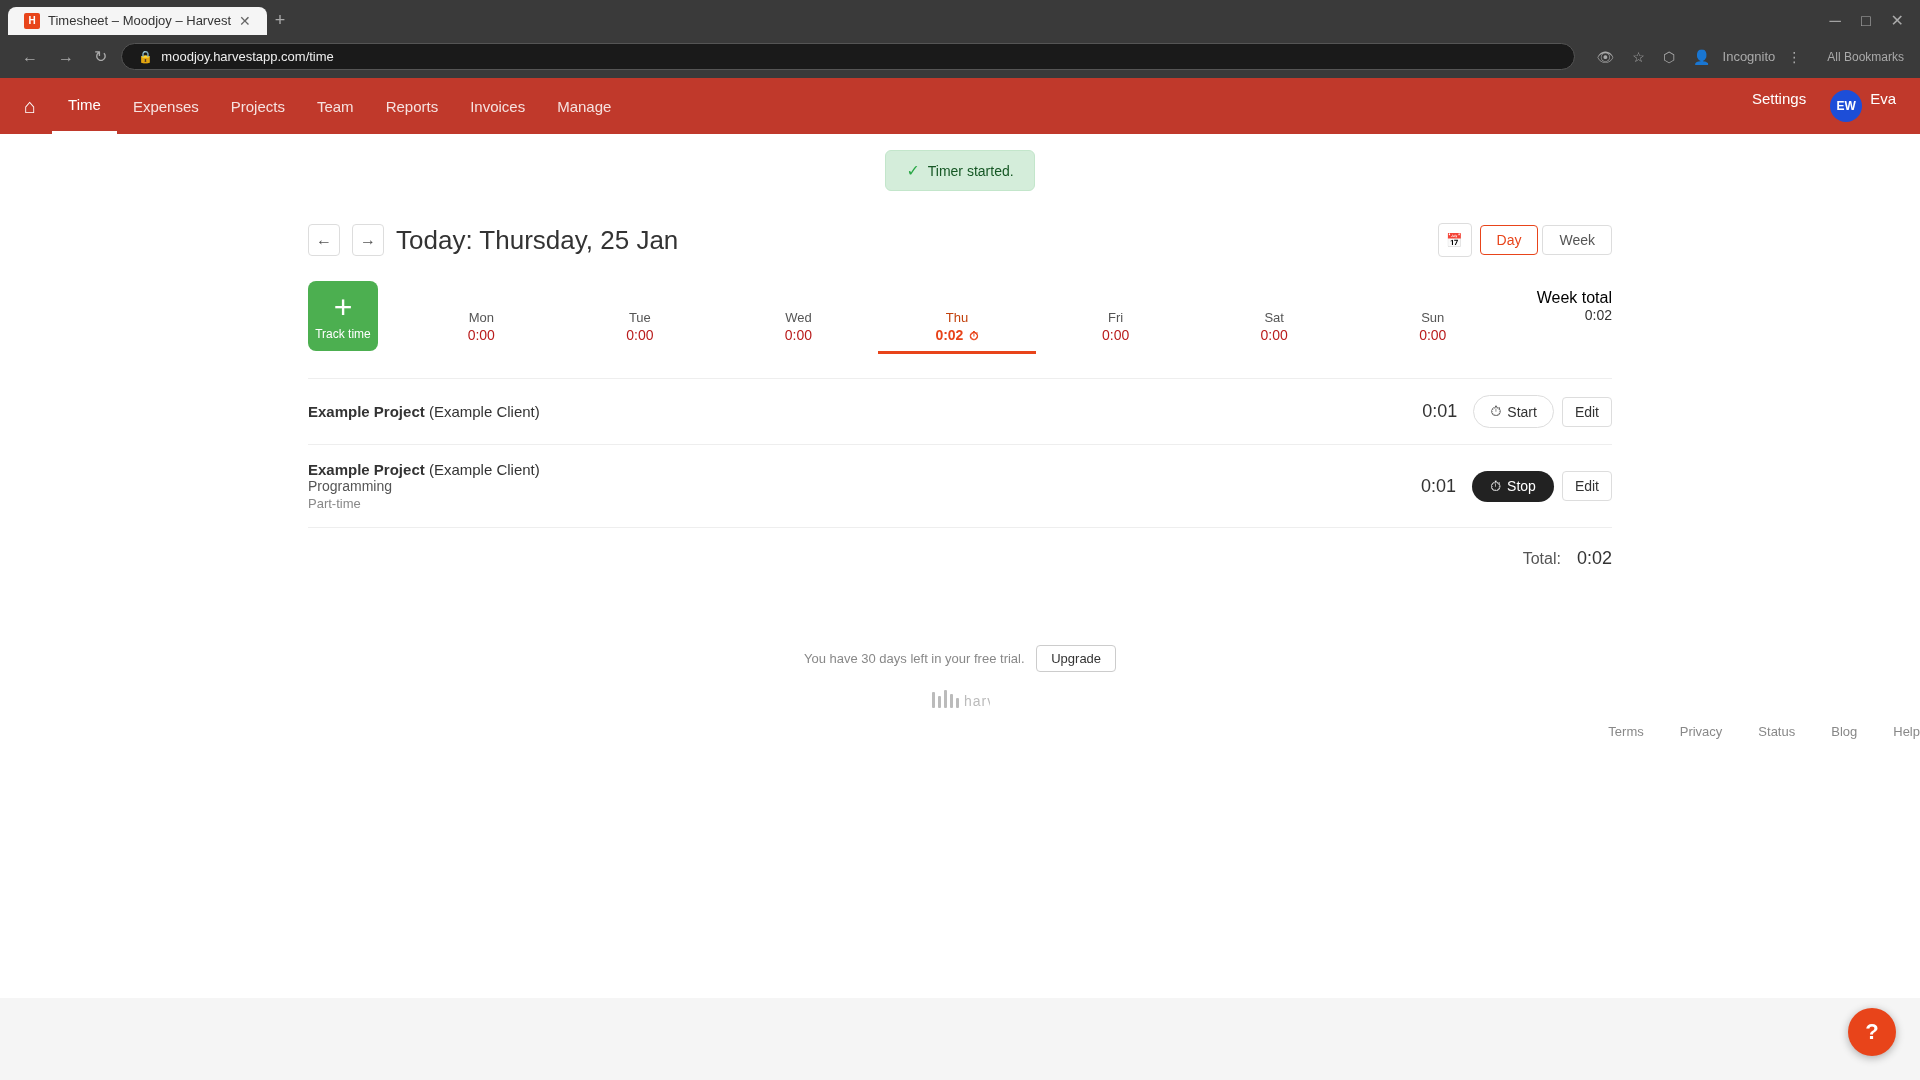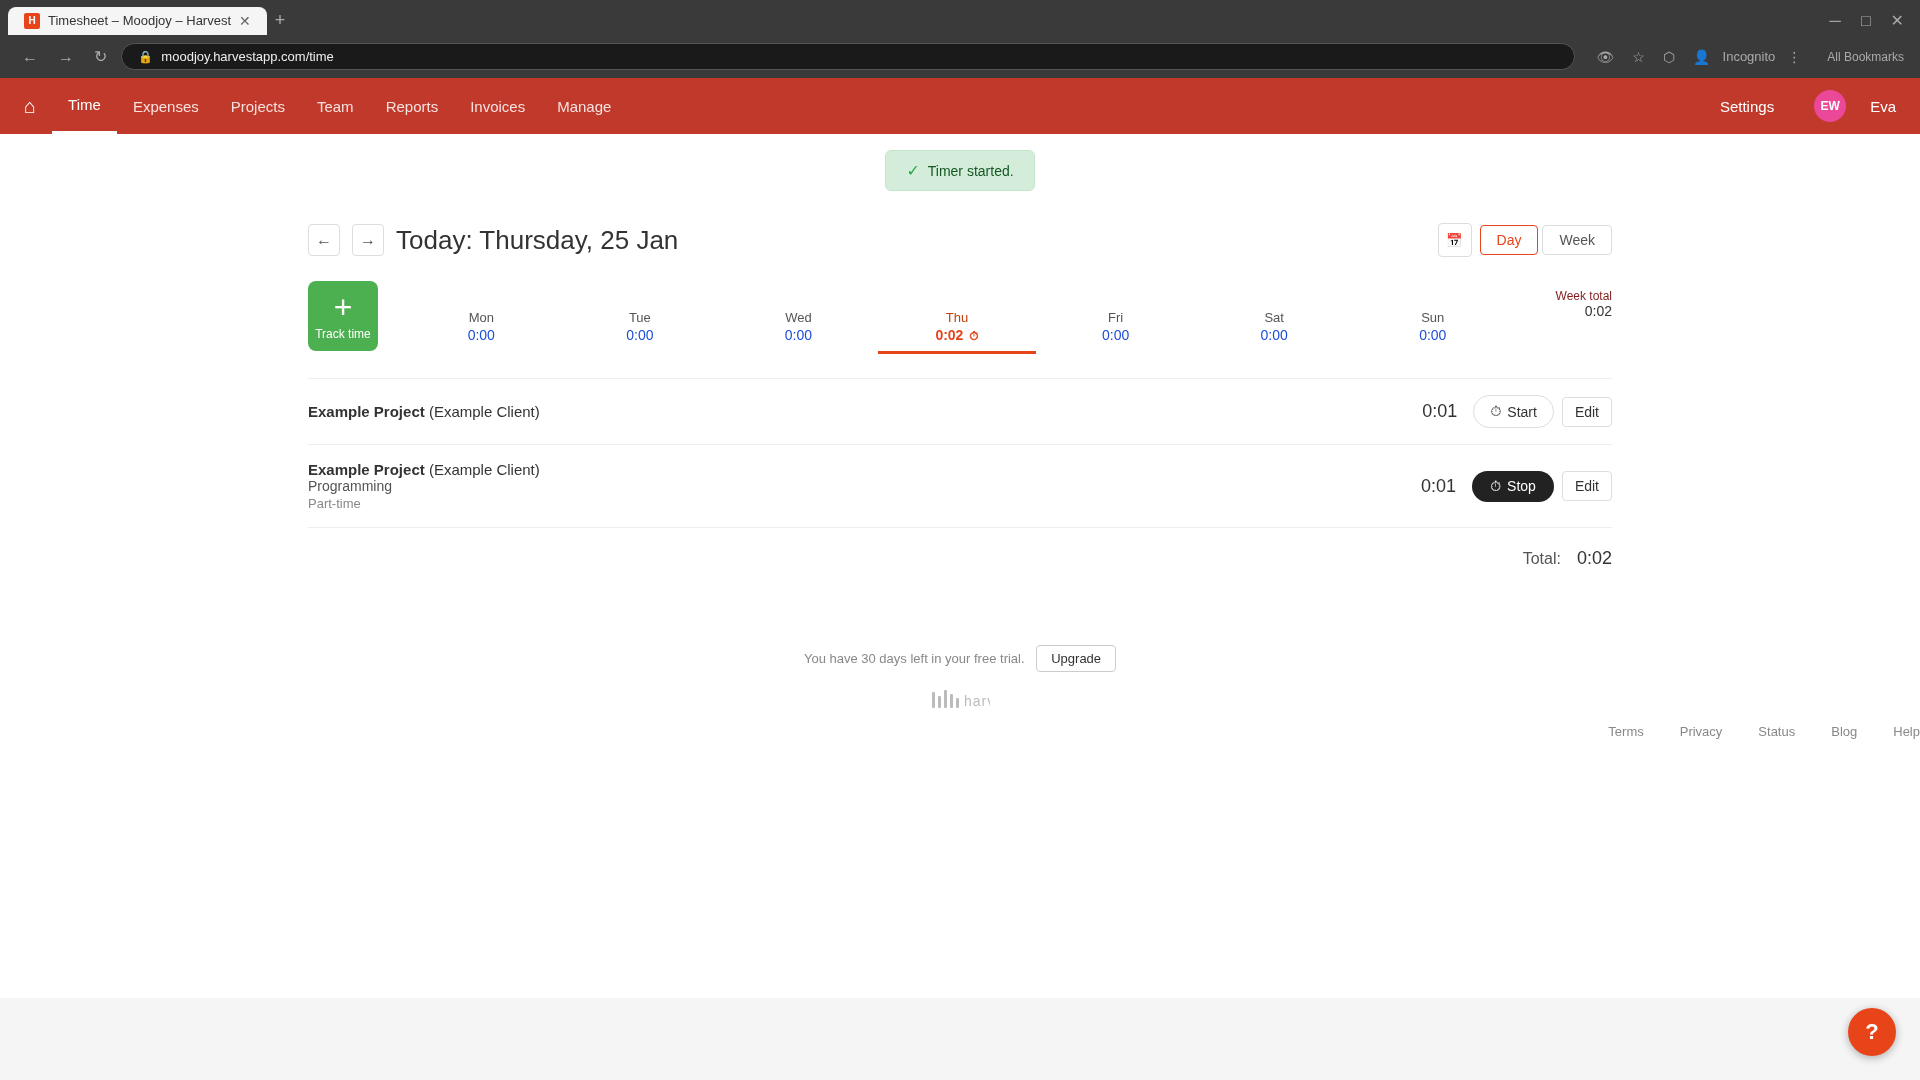"Settings" .nav-right { align-items: center -> flex-start; gap: 24px -> 8px }
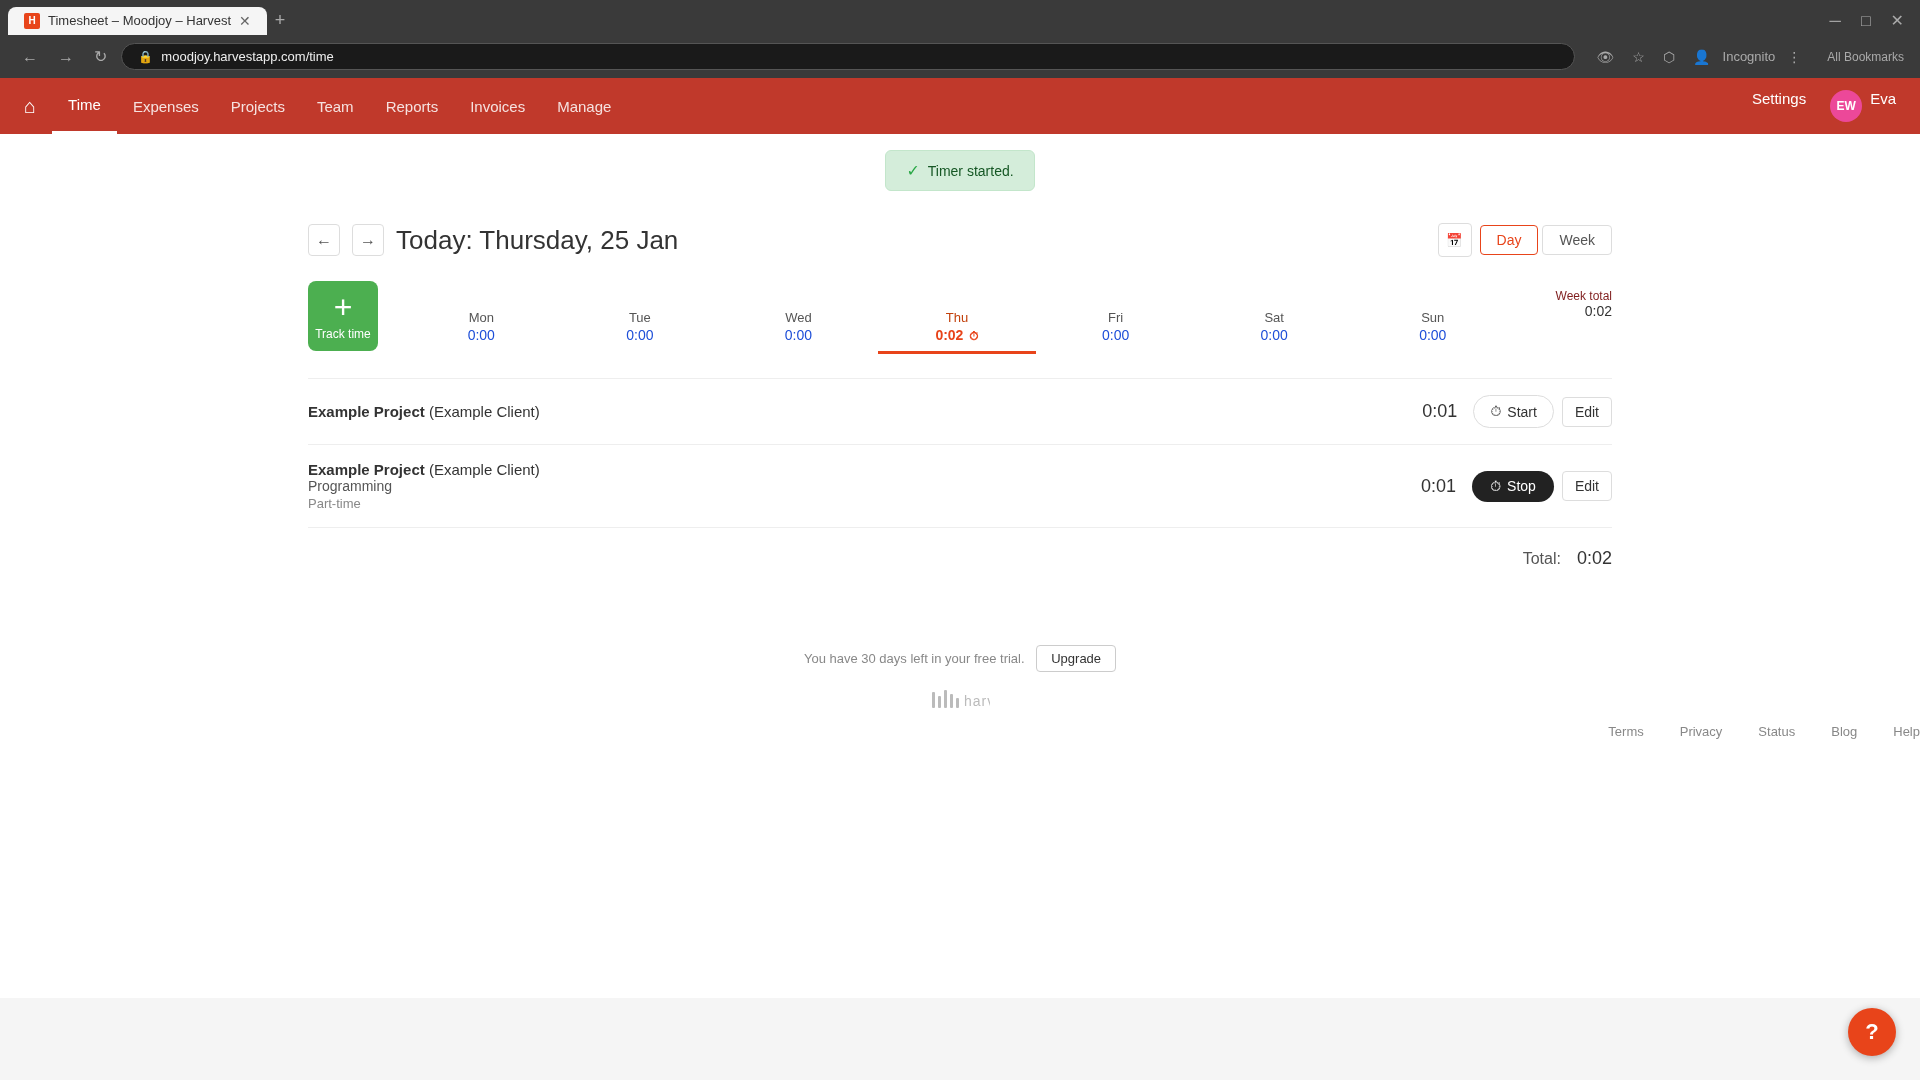"EW" .nav-avatar { background: #ec4899 -> #1d4ed8 }
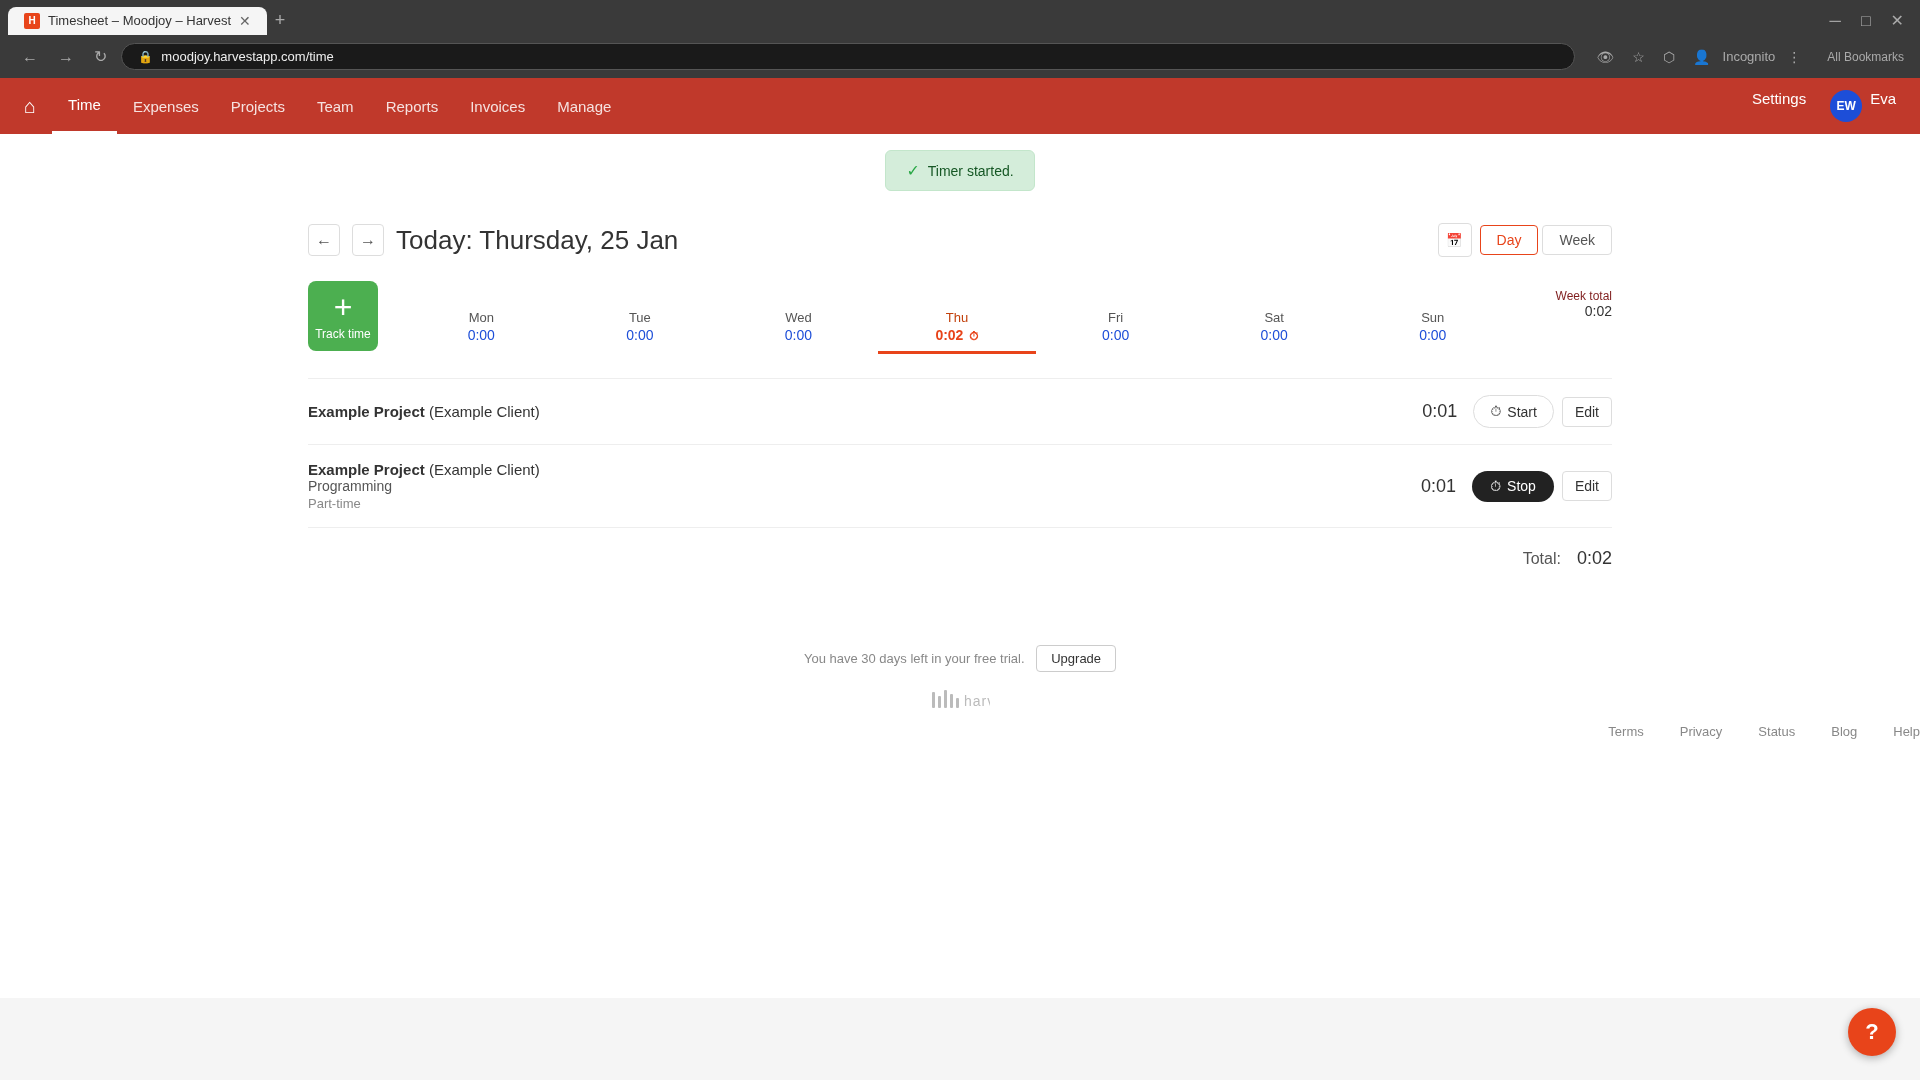"Week total" .week-total-label { color: #7f1d1d -> #000000; font-size: 12px -> 16px }
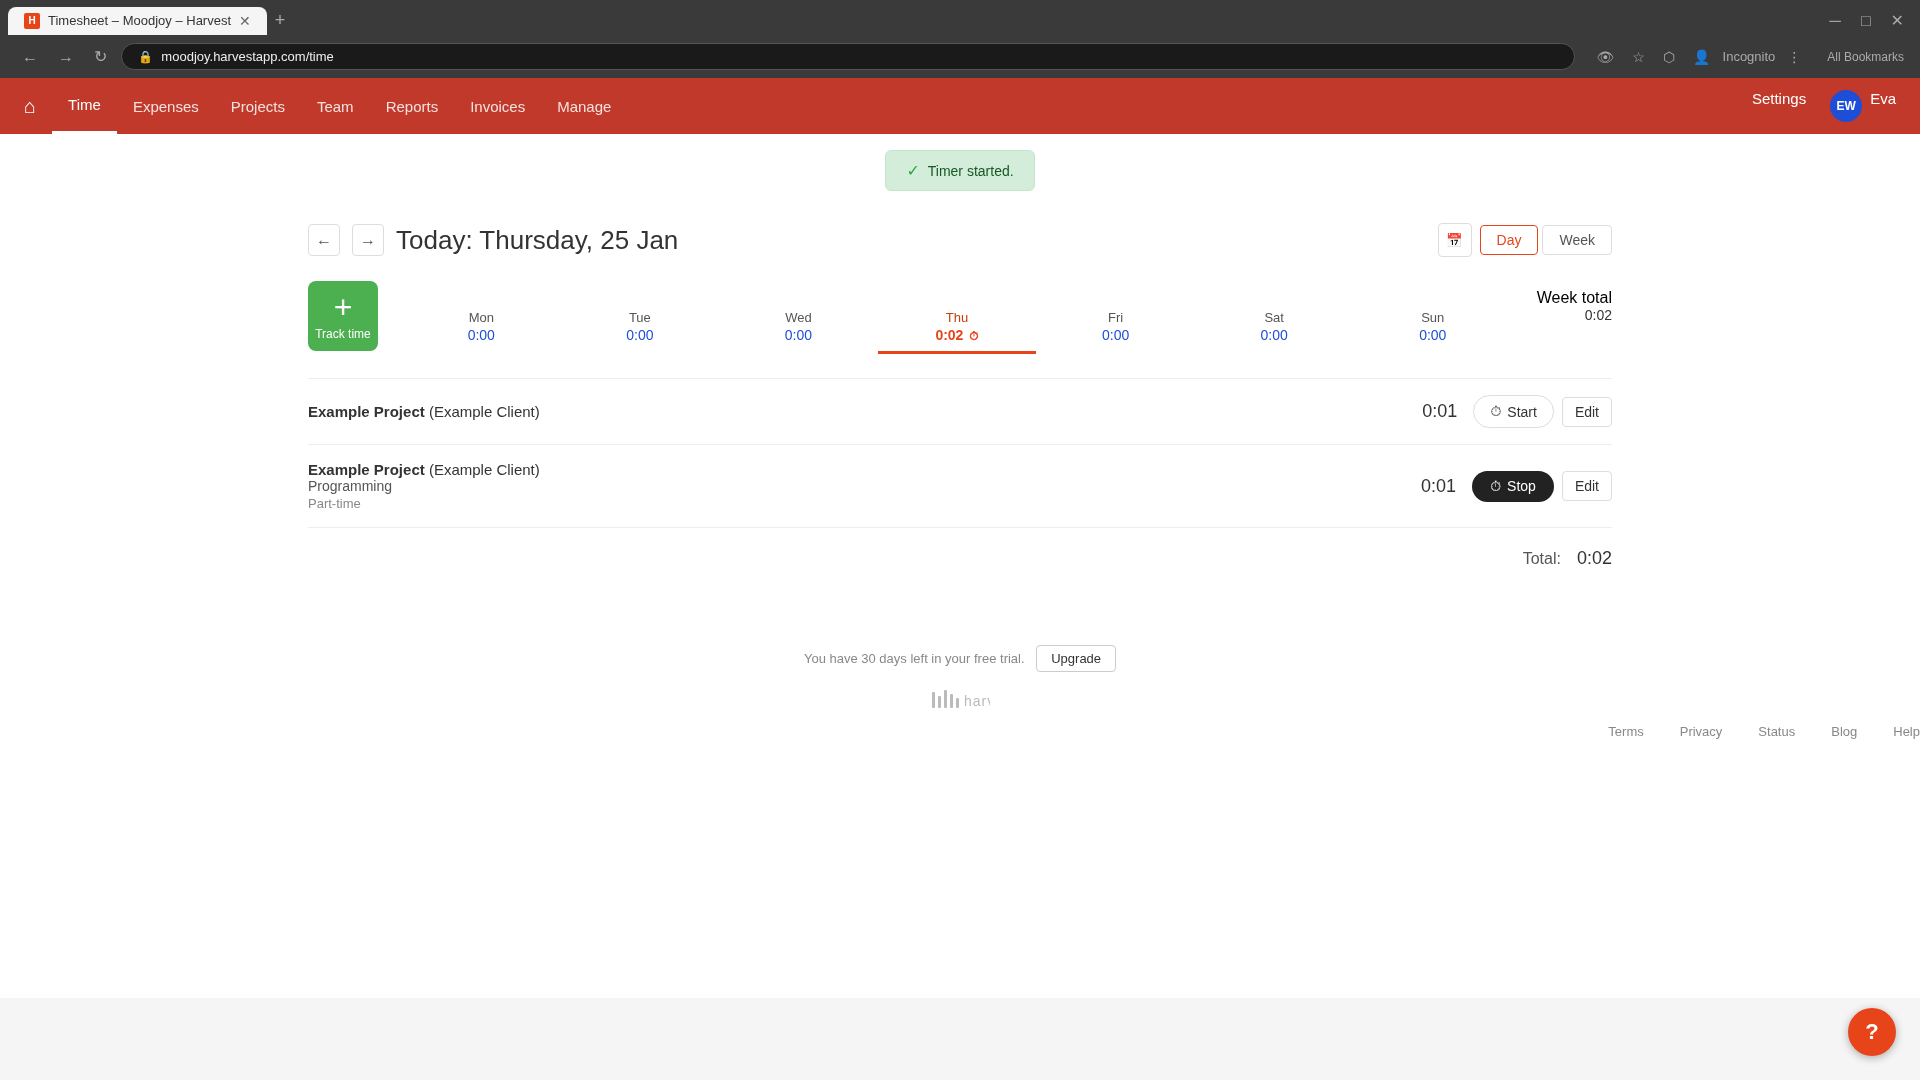"0:00" .day-time { color: #1d4ed8 -> #b91c1c }
